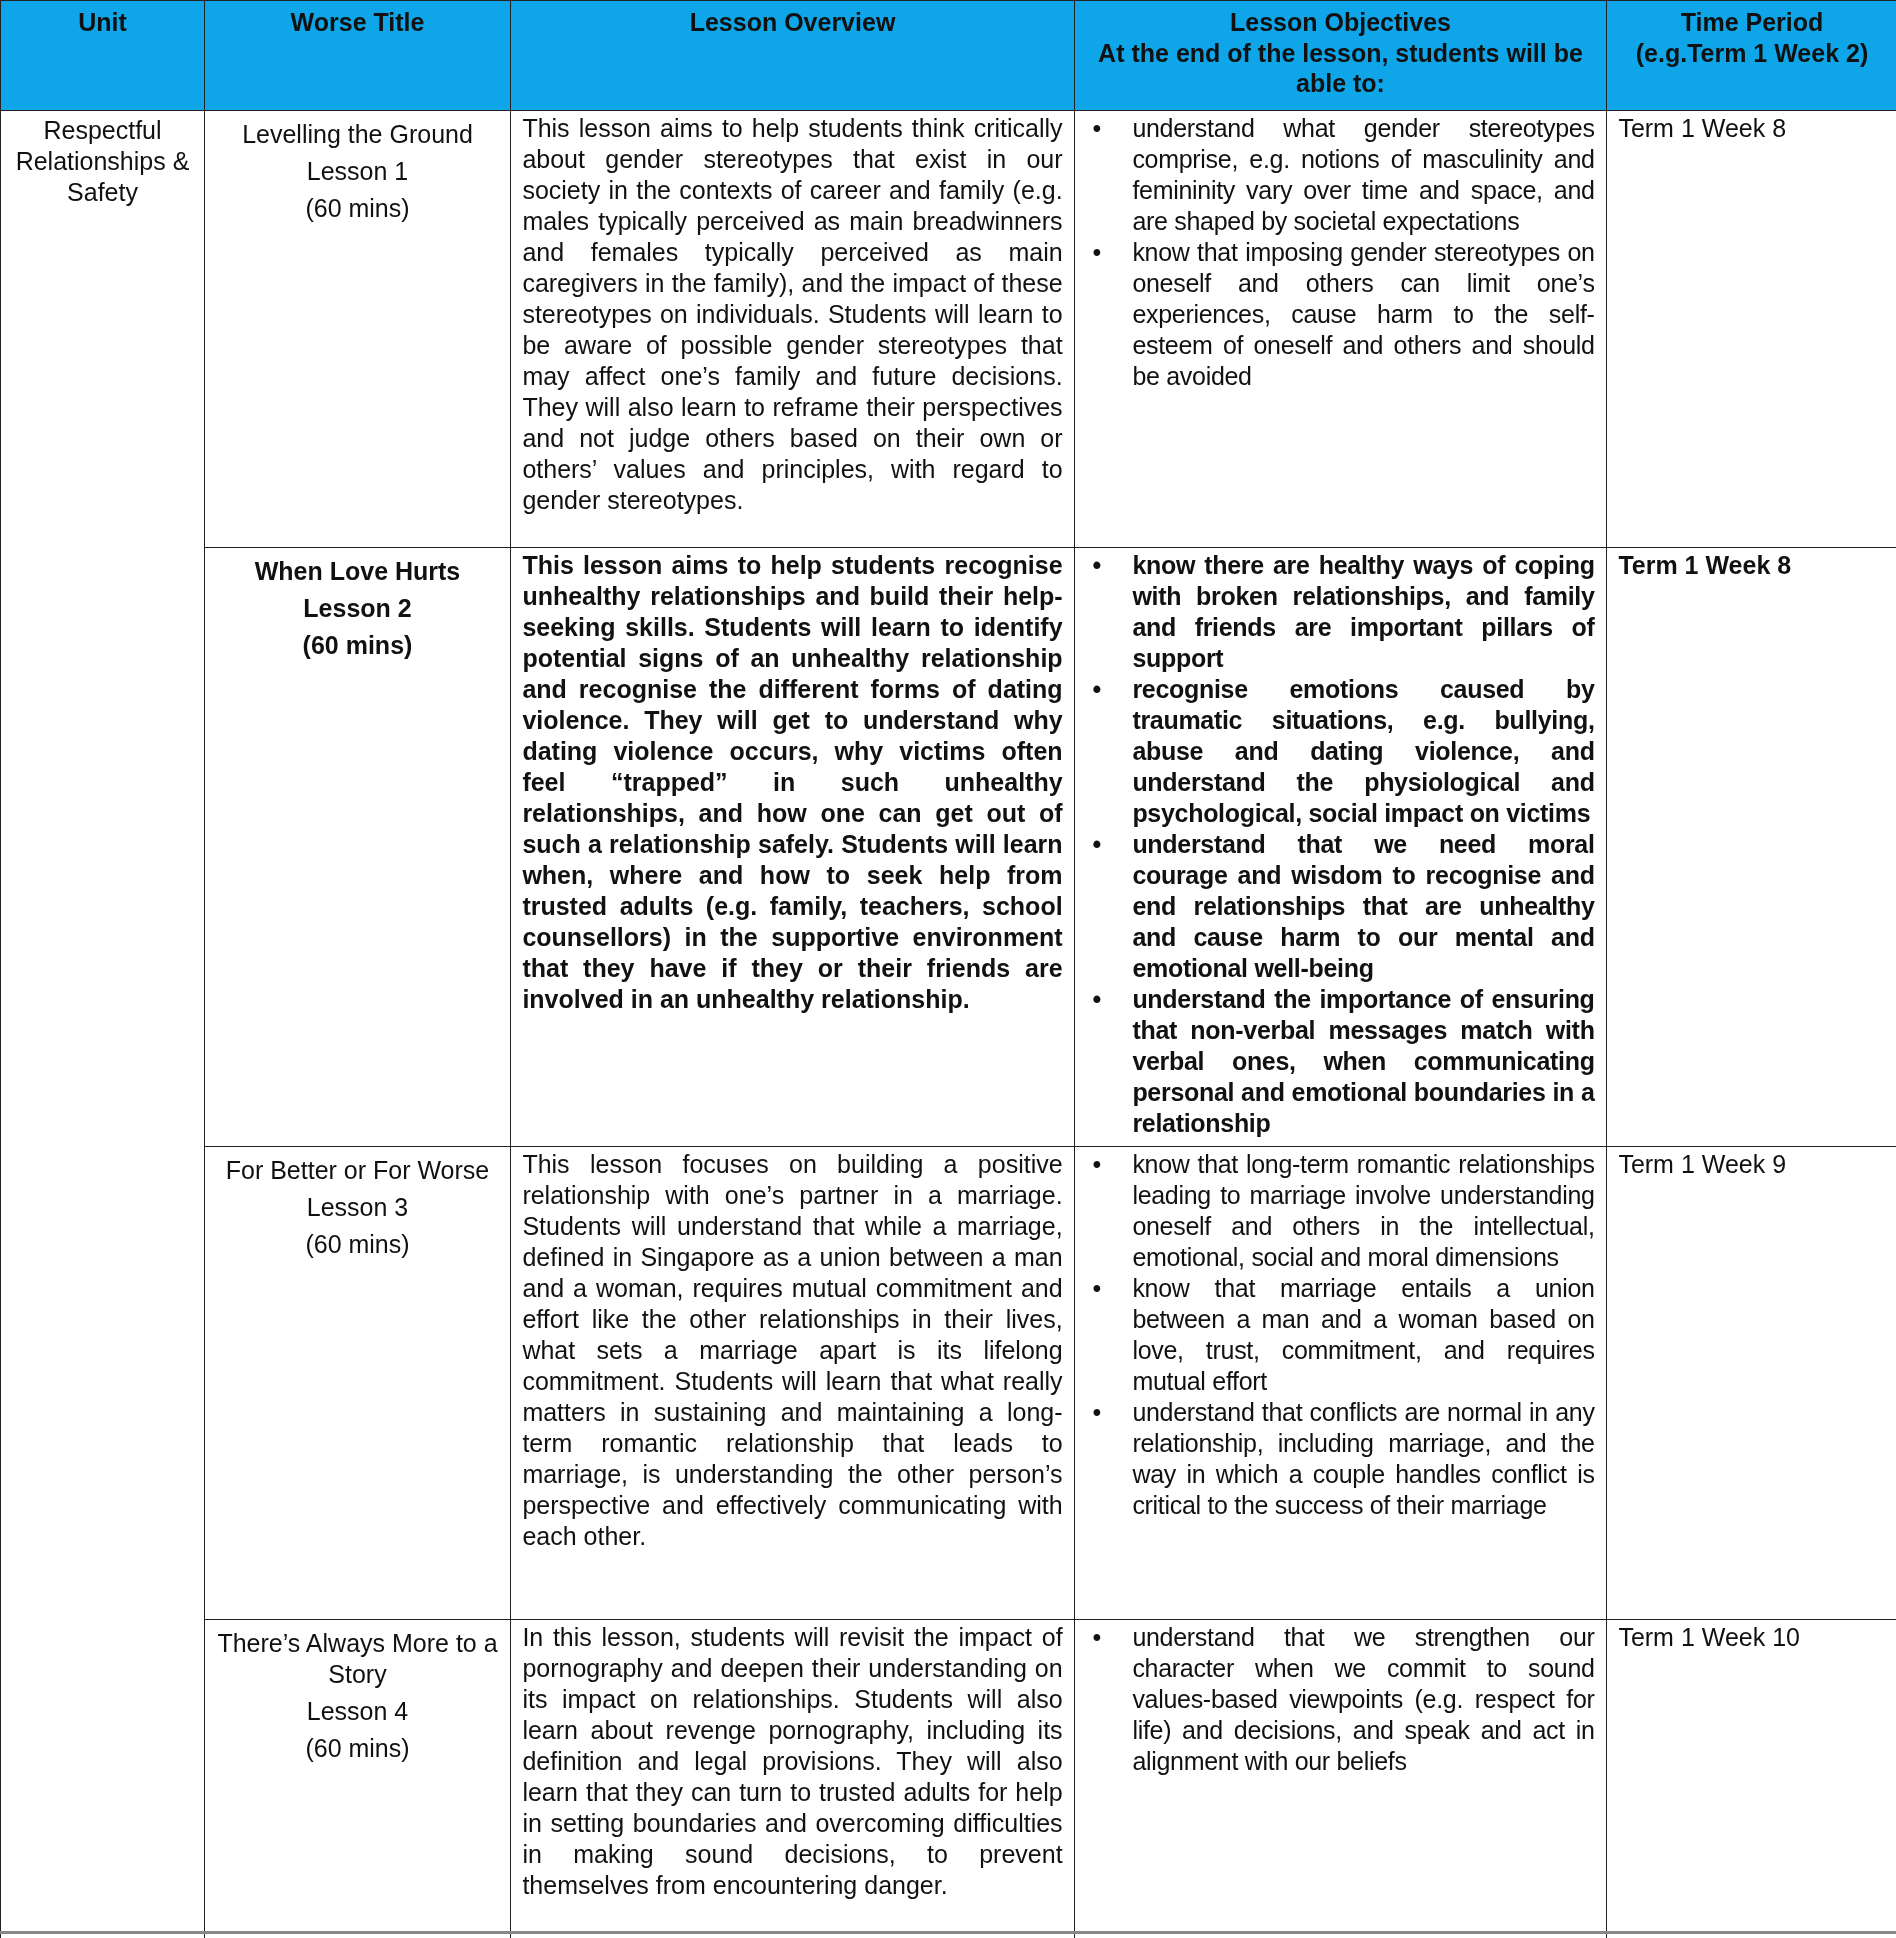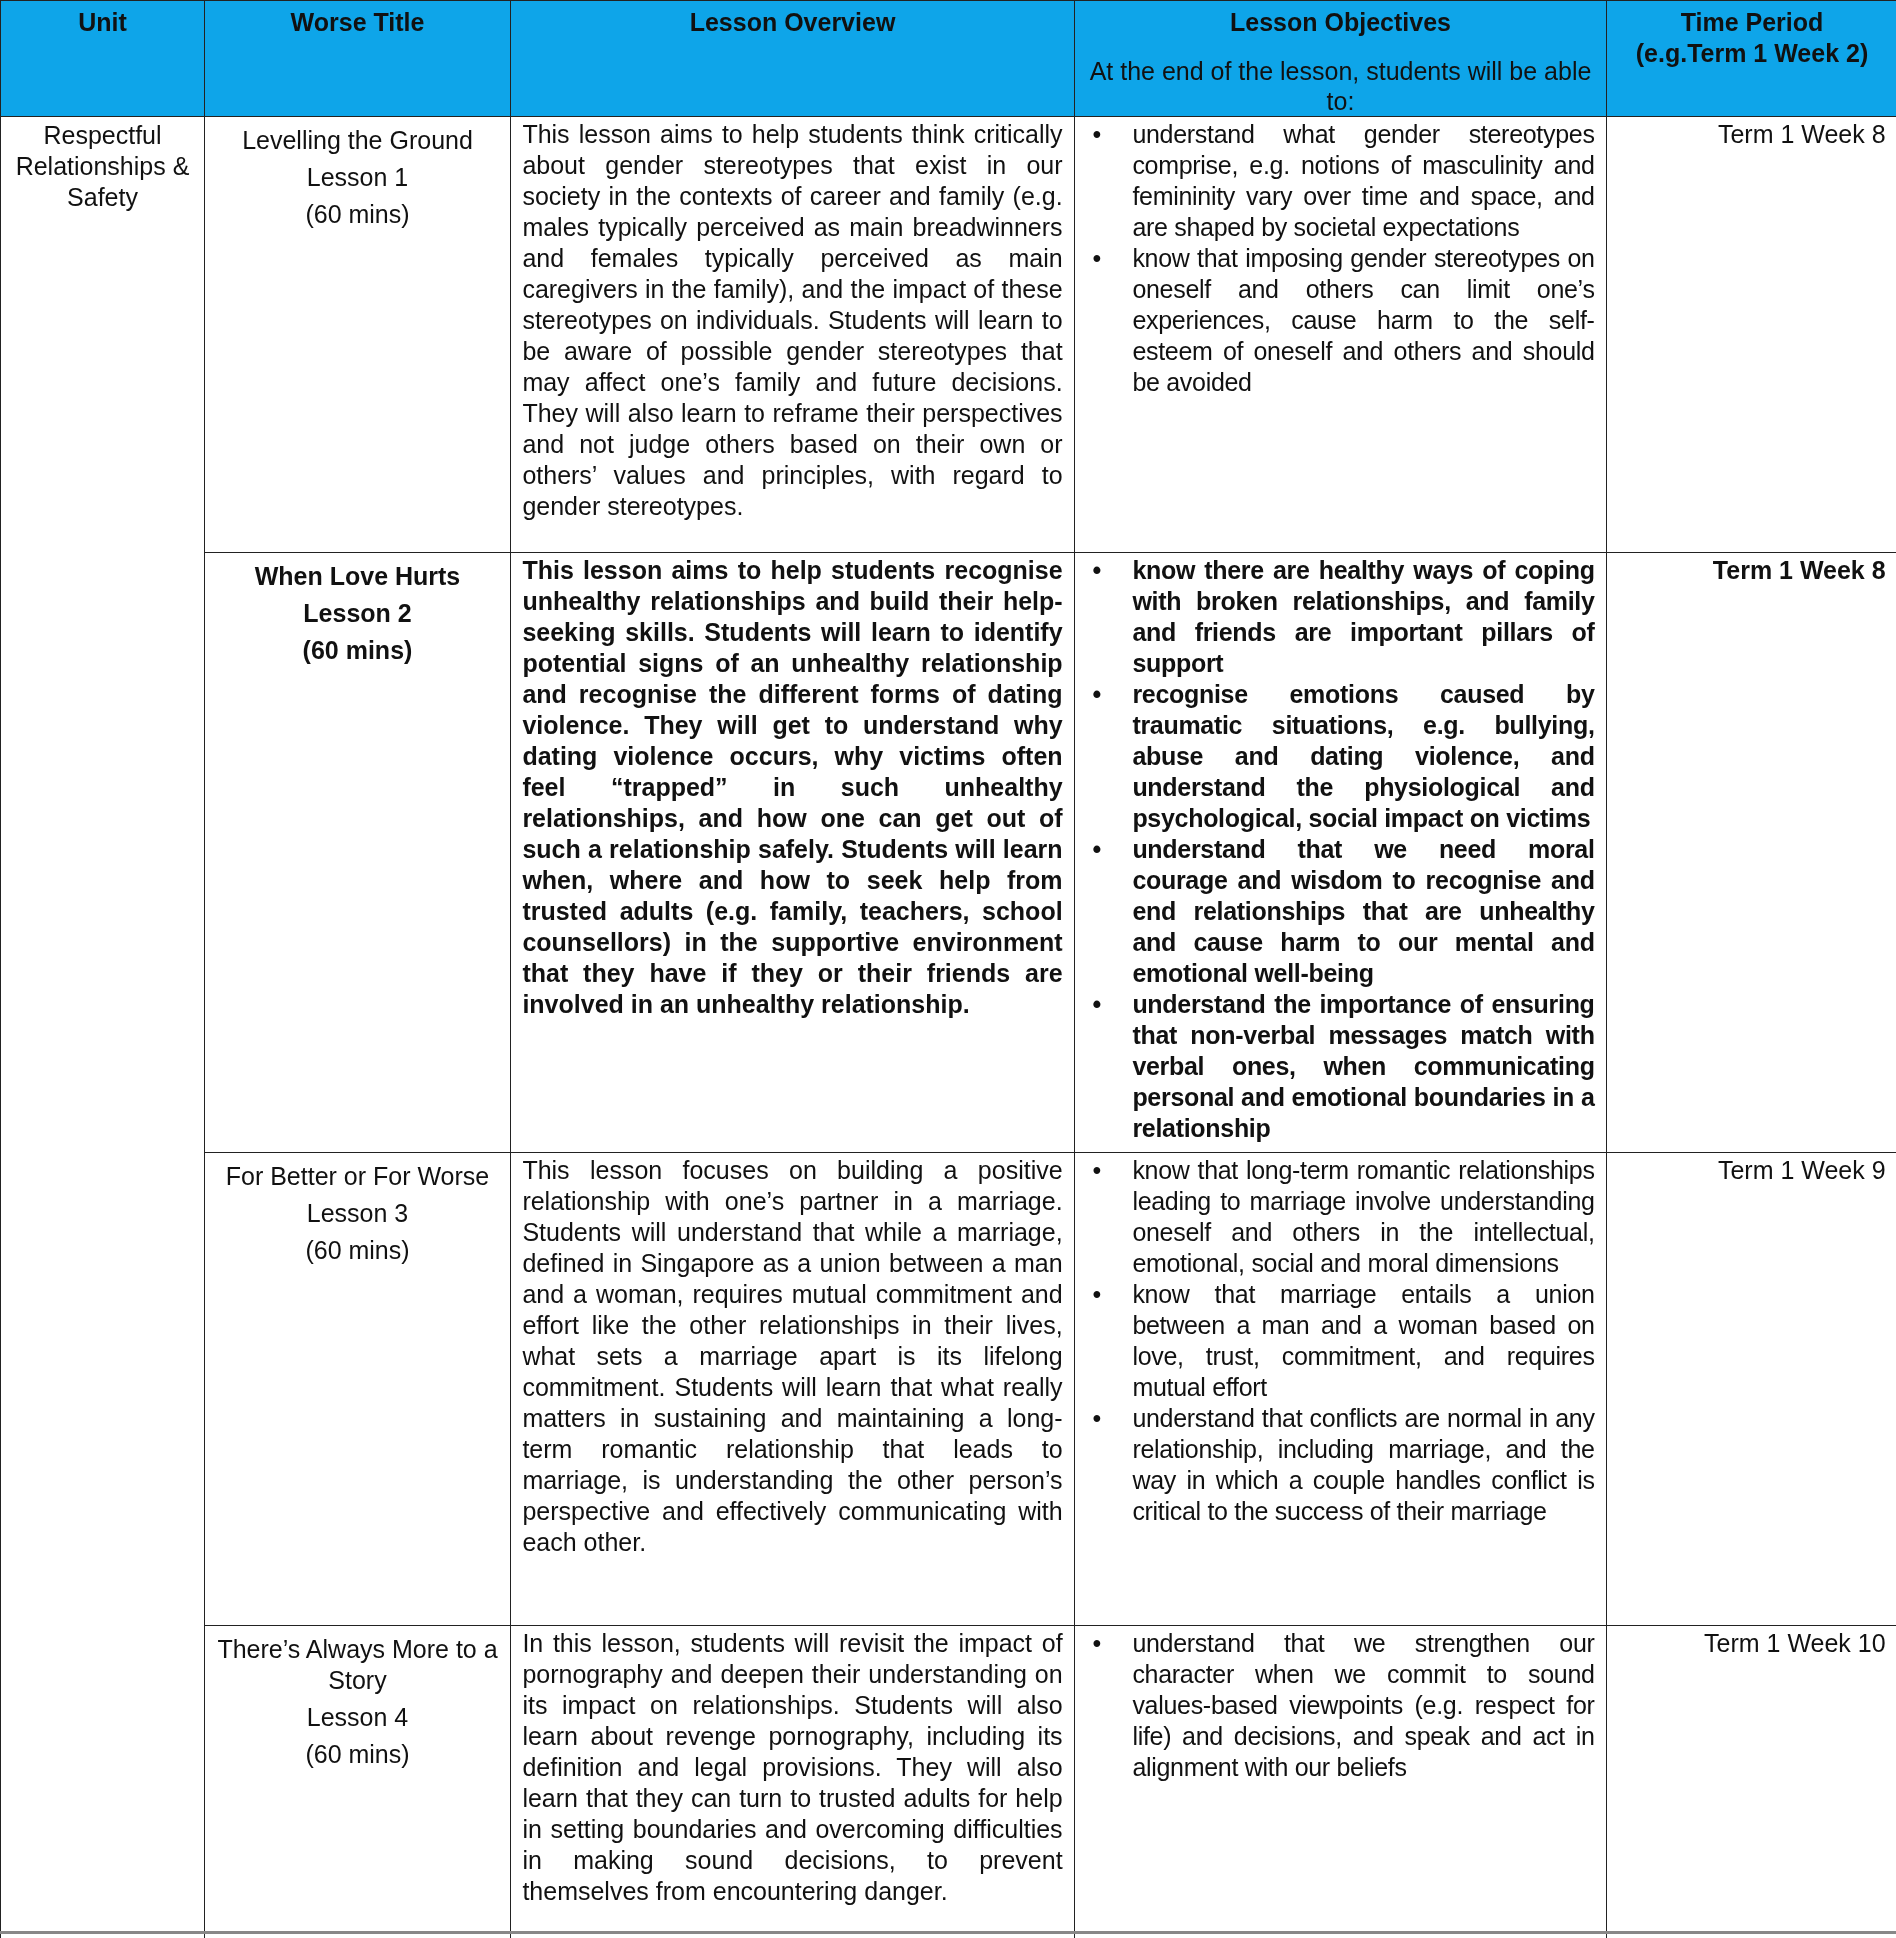"At the end of the" thead th .sub { font-weight: normal -> bold; margin-top: 18px -> 0 }
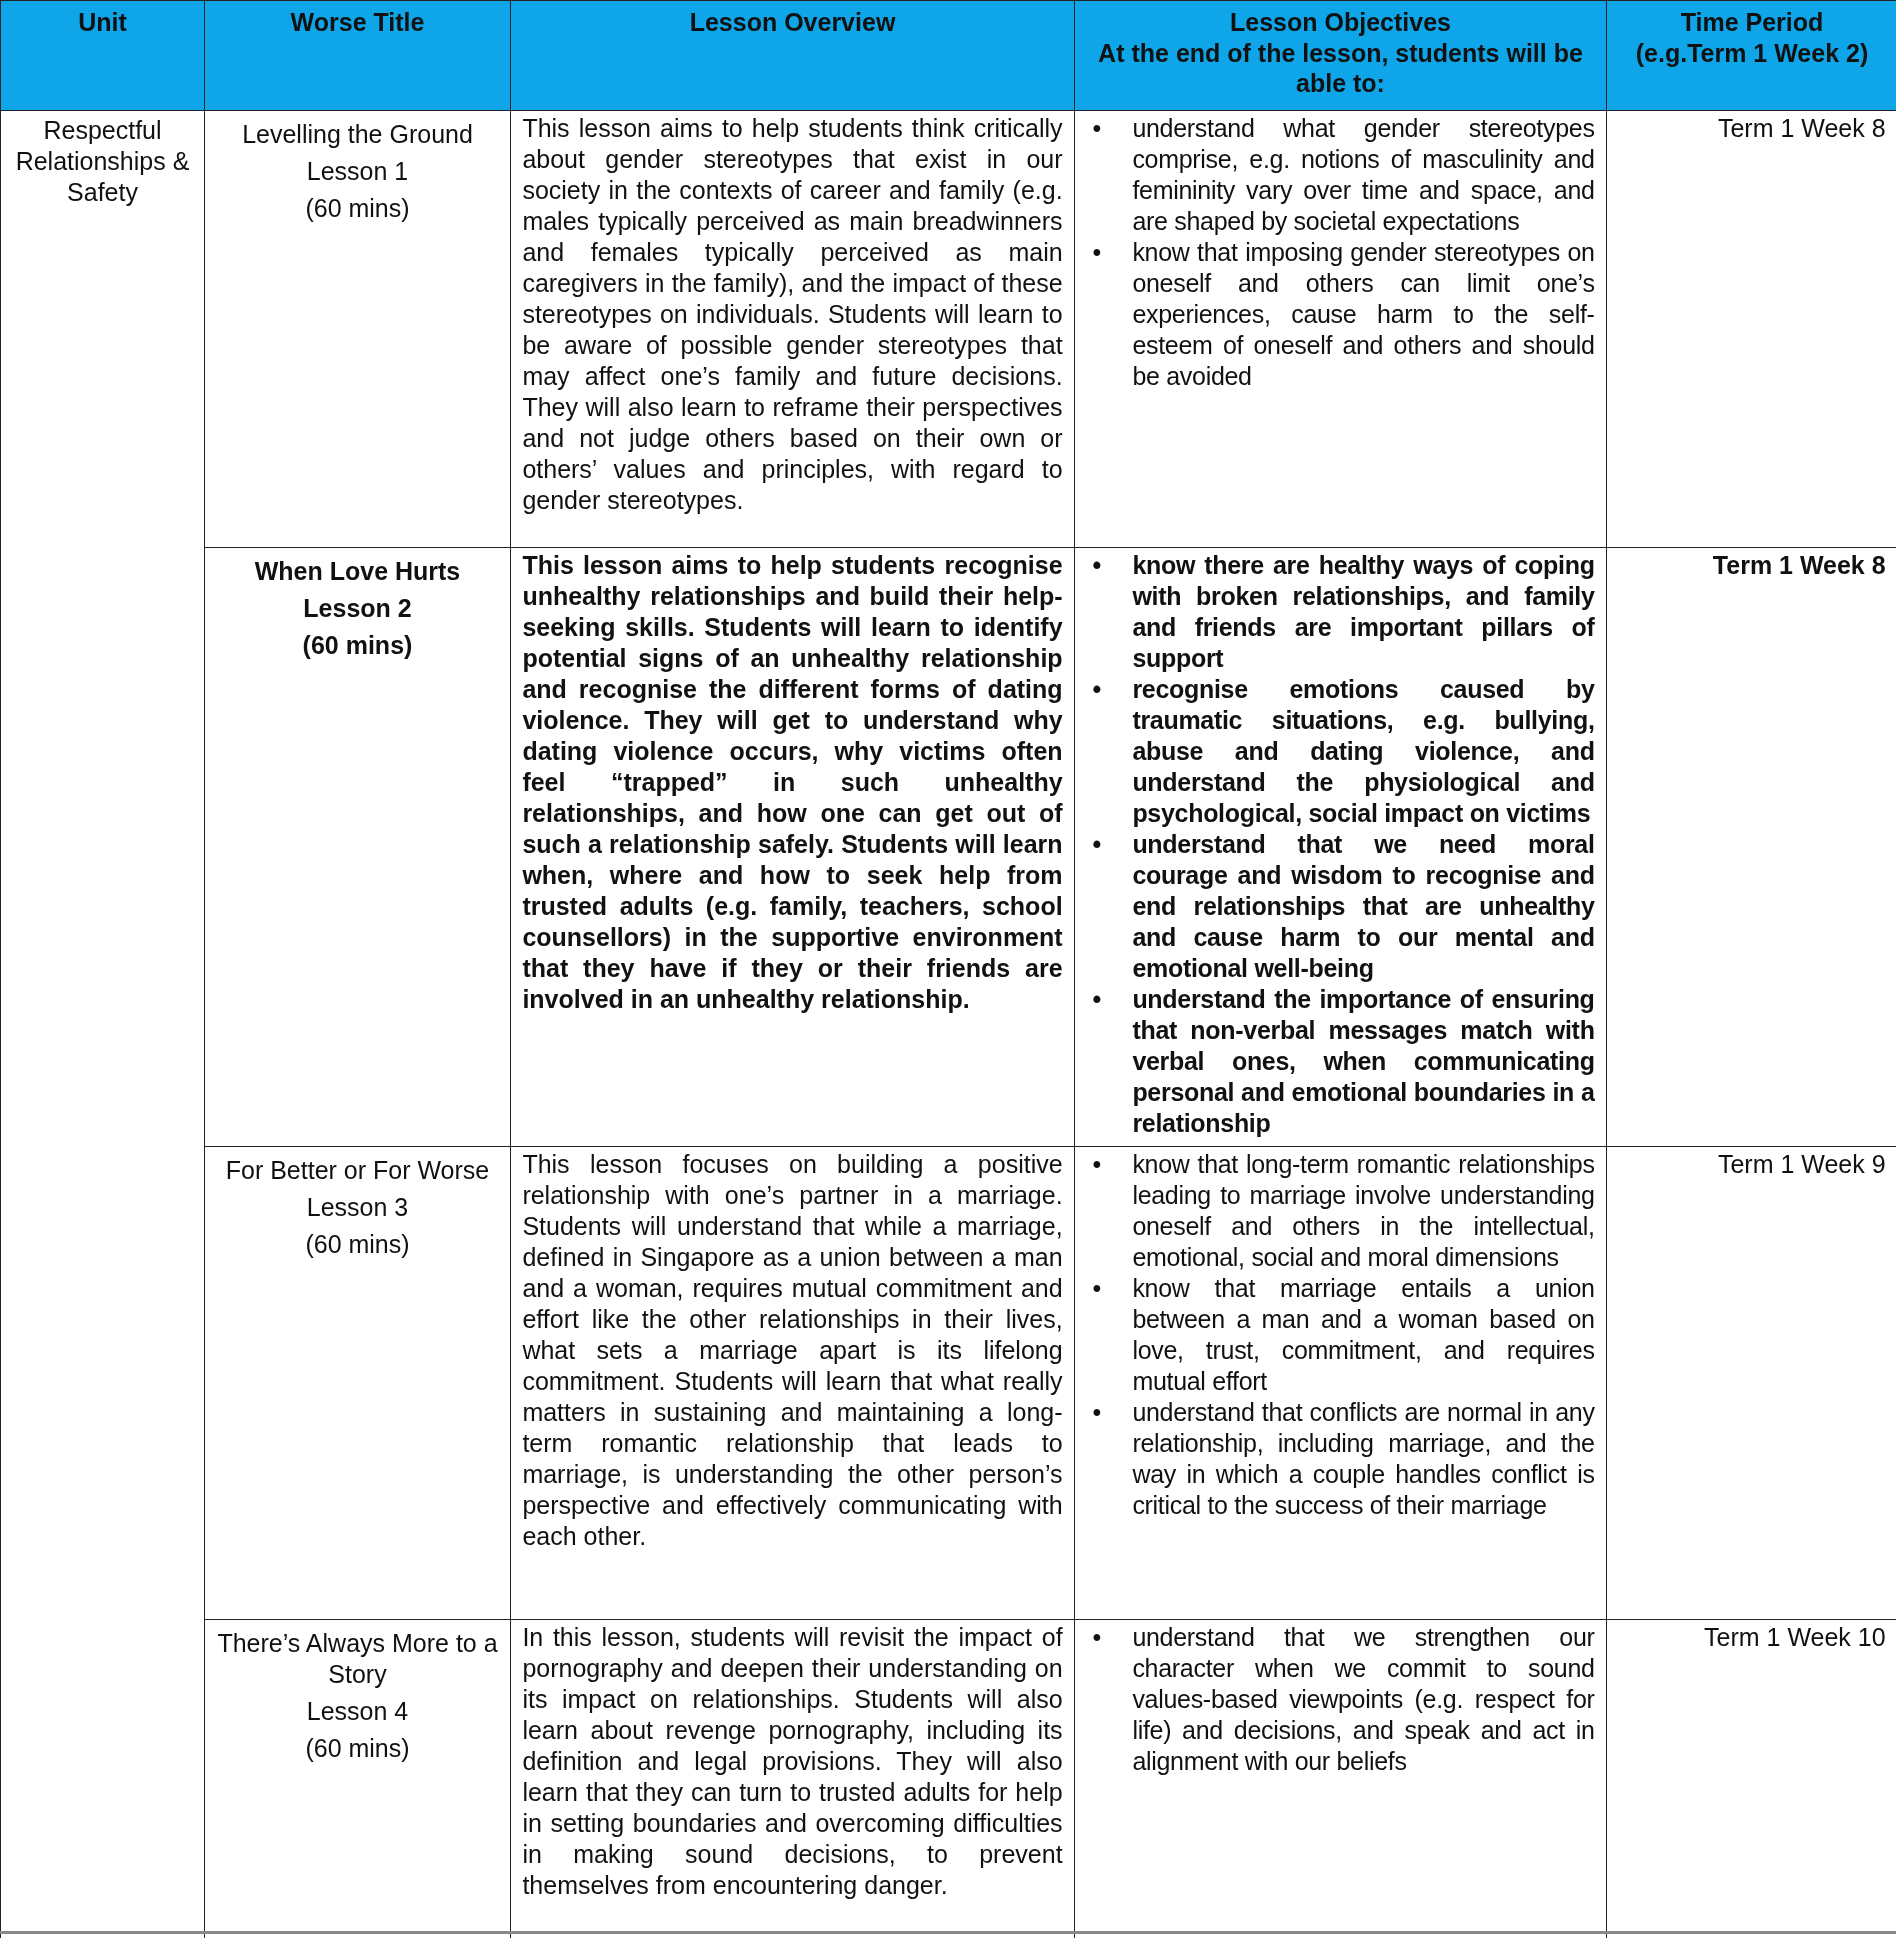"Term 1 Week 8" td.time { text-align: right -> left }
